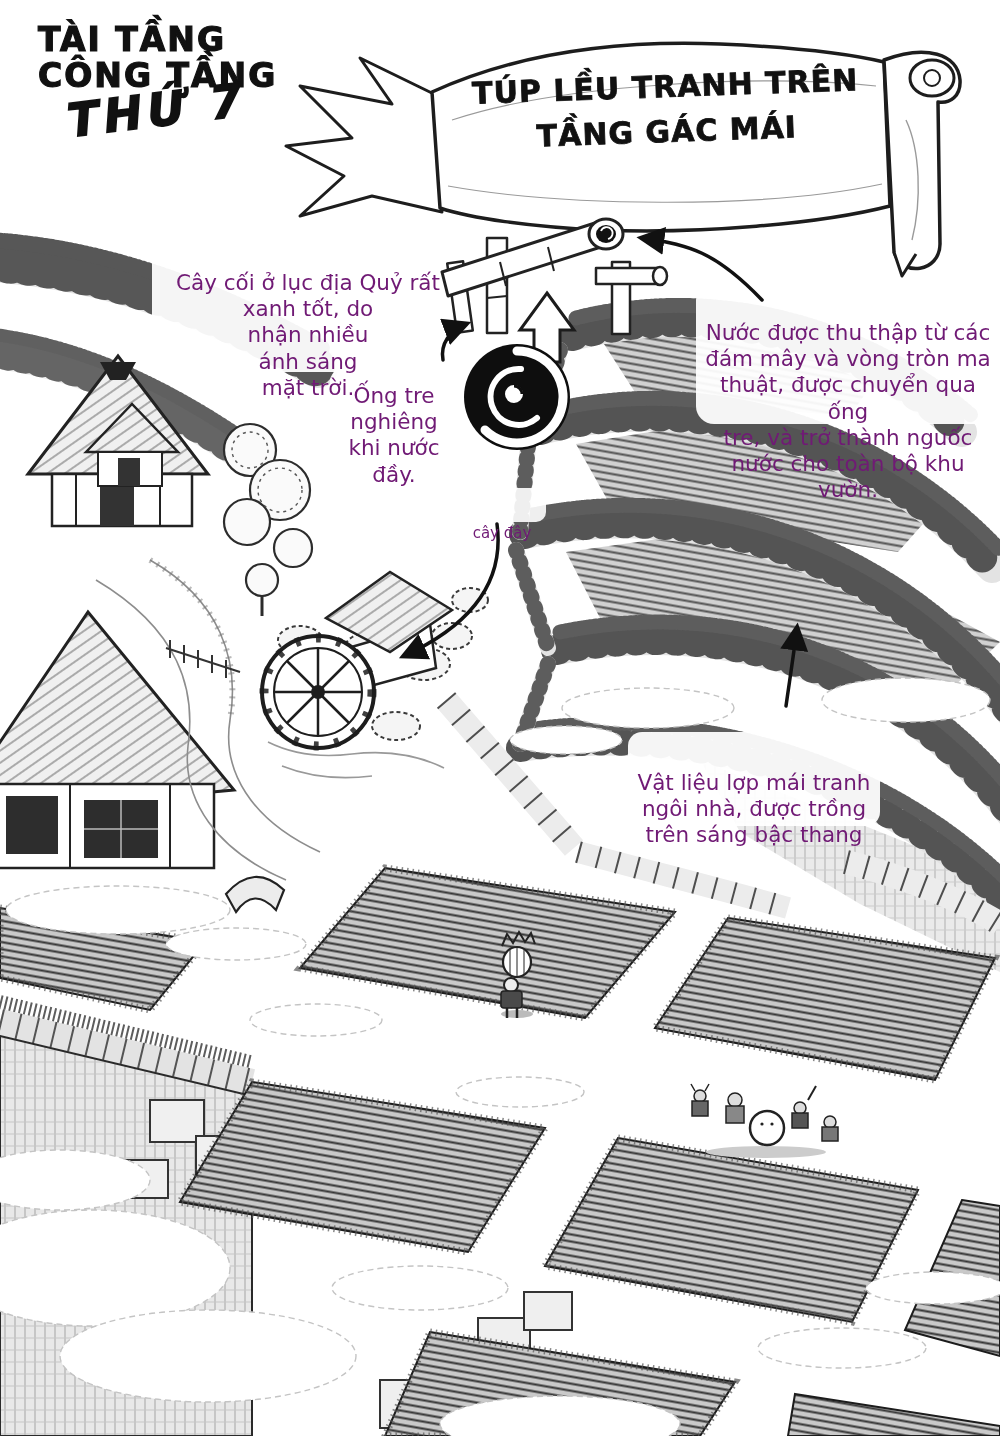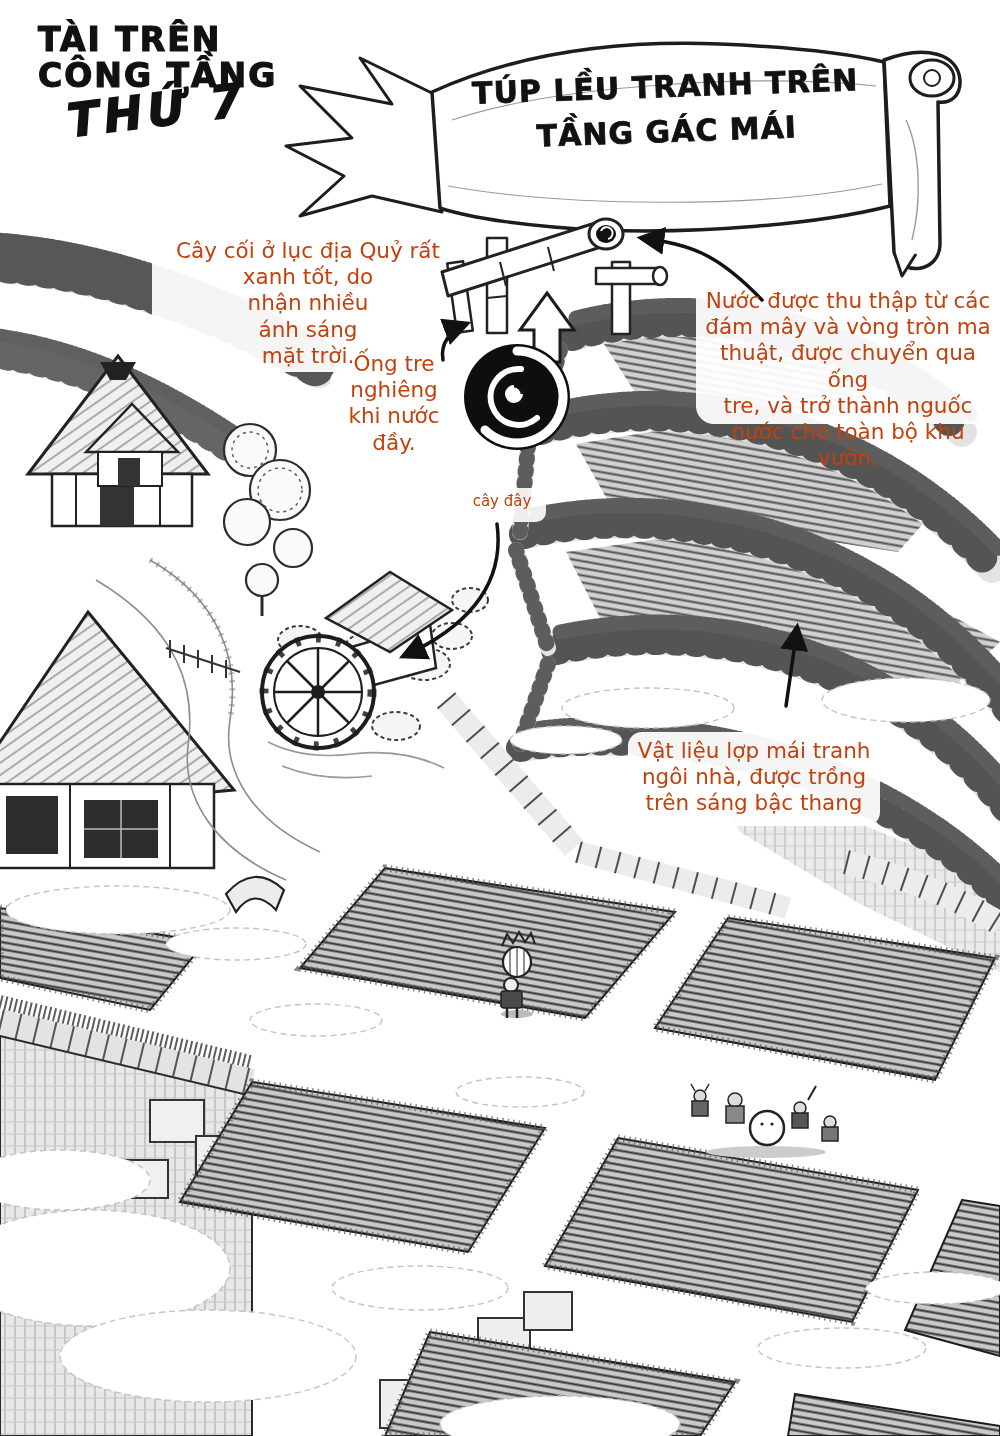"TÀI TRÊN" div.title-line { text: TRÊN -> TẦNG }
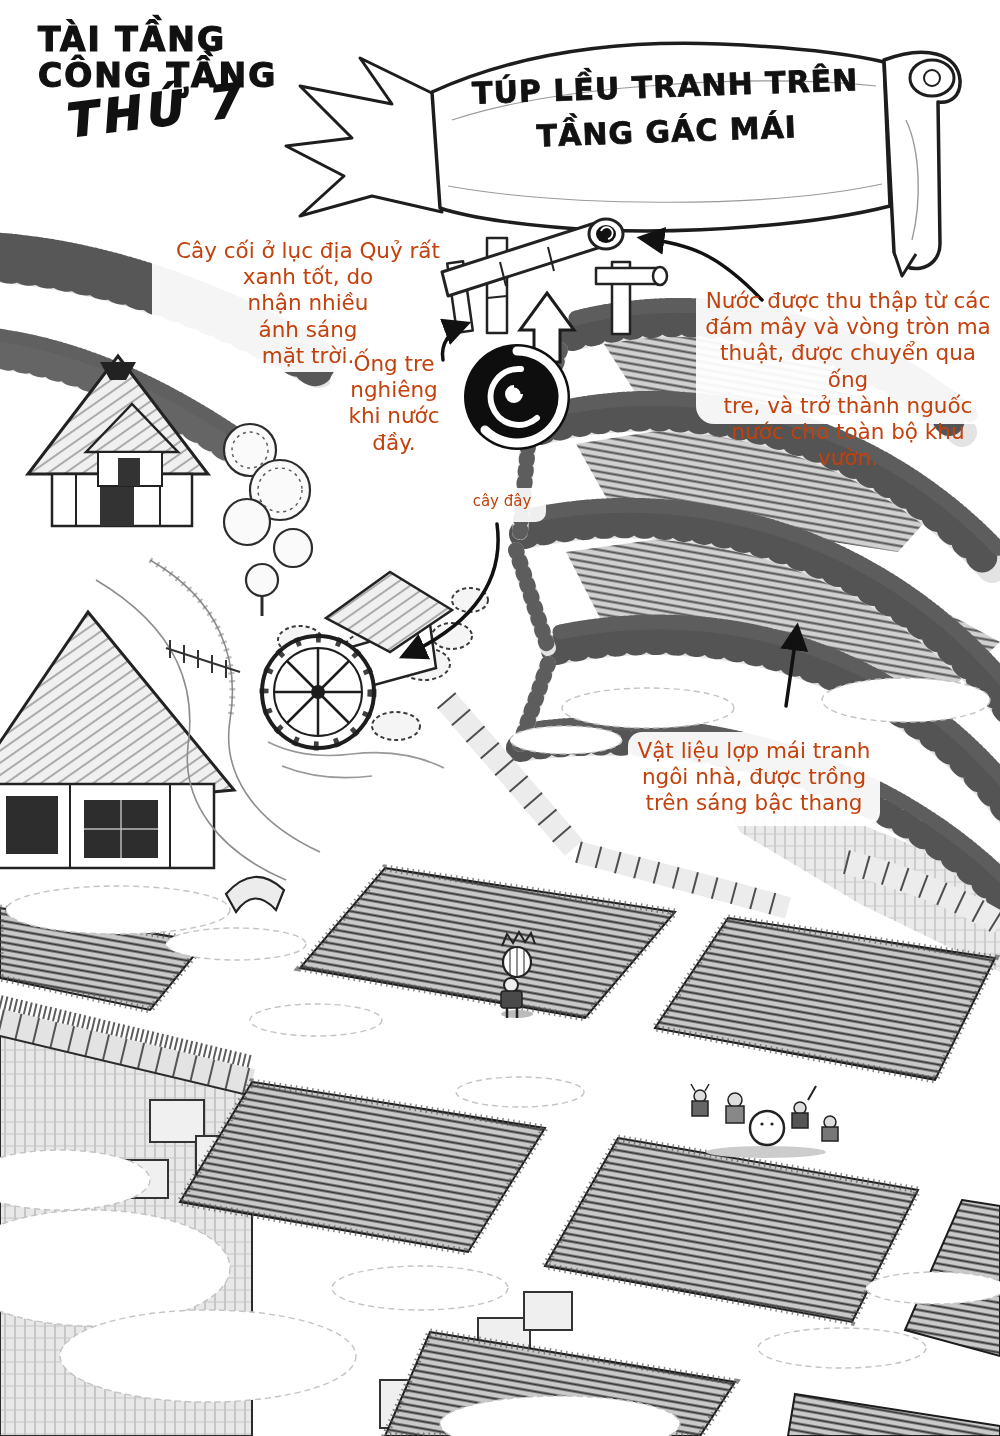"Cây cối ở lục địa" .note { color: #c2410c -> #701a75; margin-top: none -> 32px }
